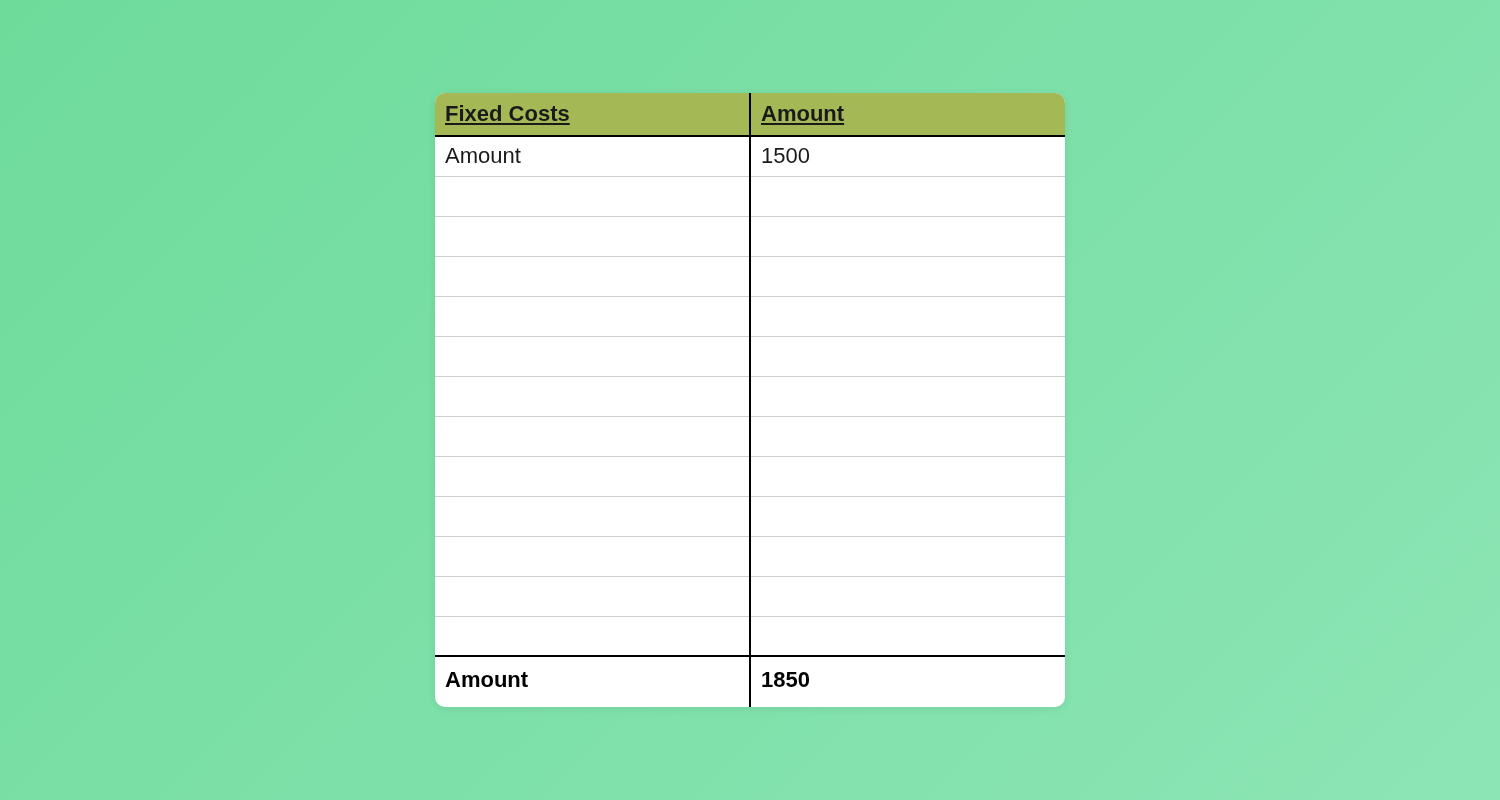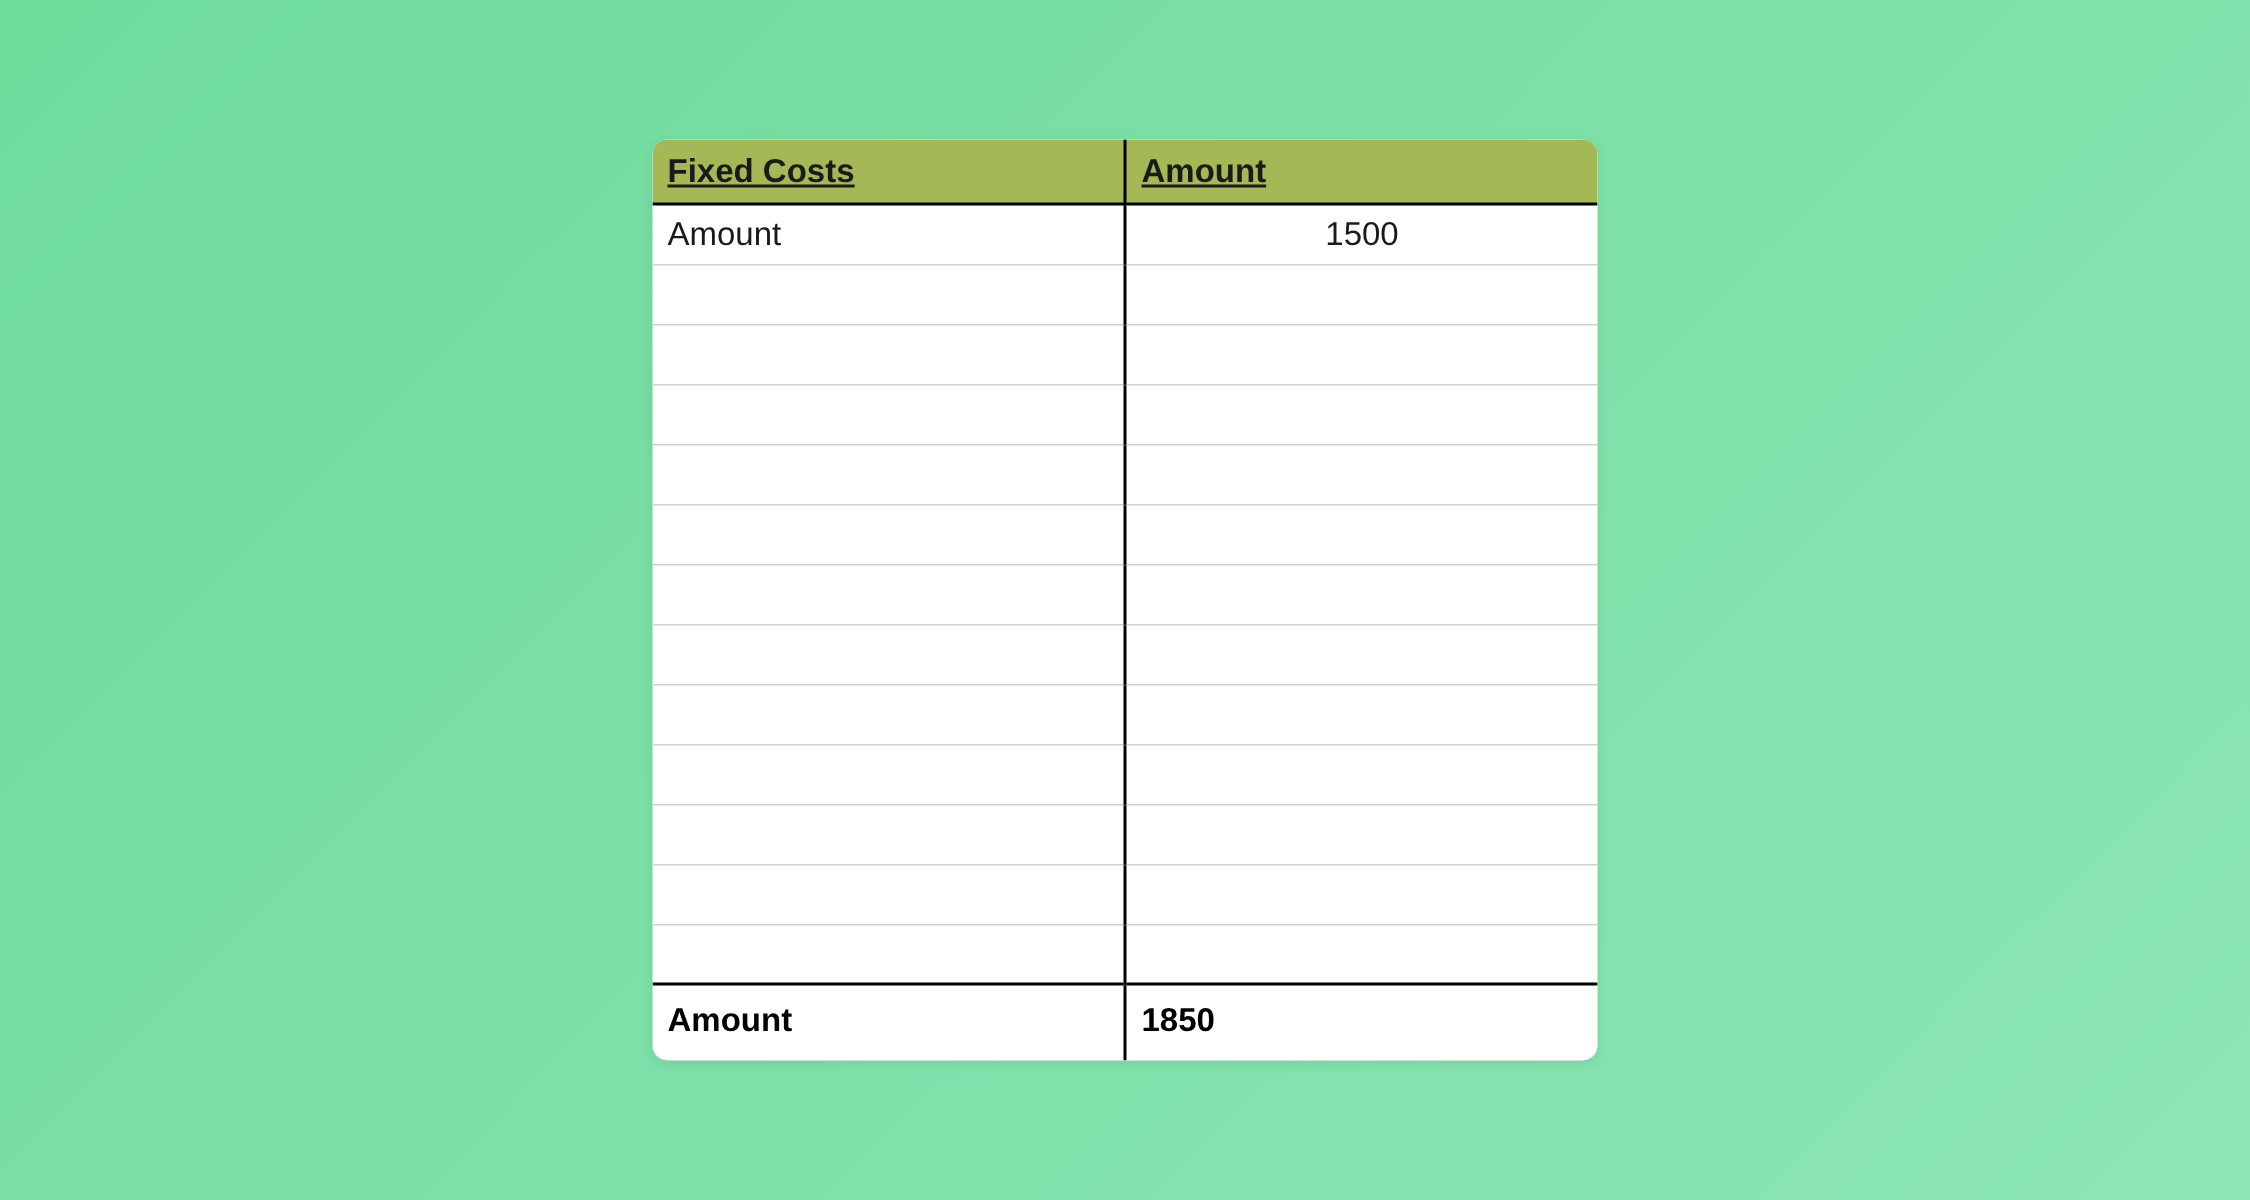"1500" tbody td:last-child { text-align: center -> left }
